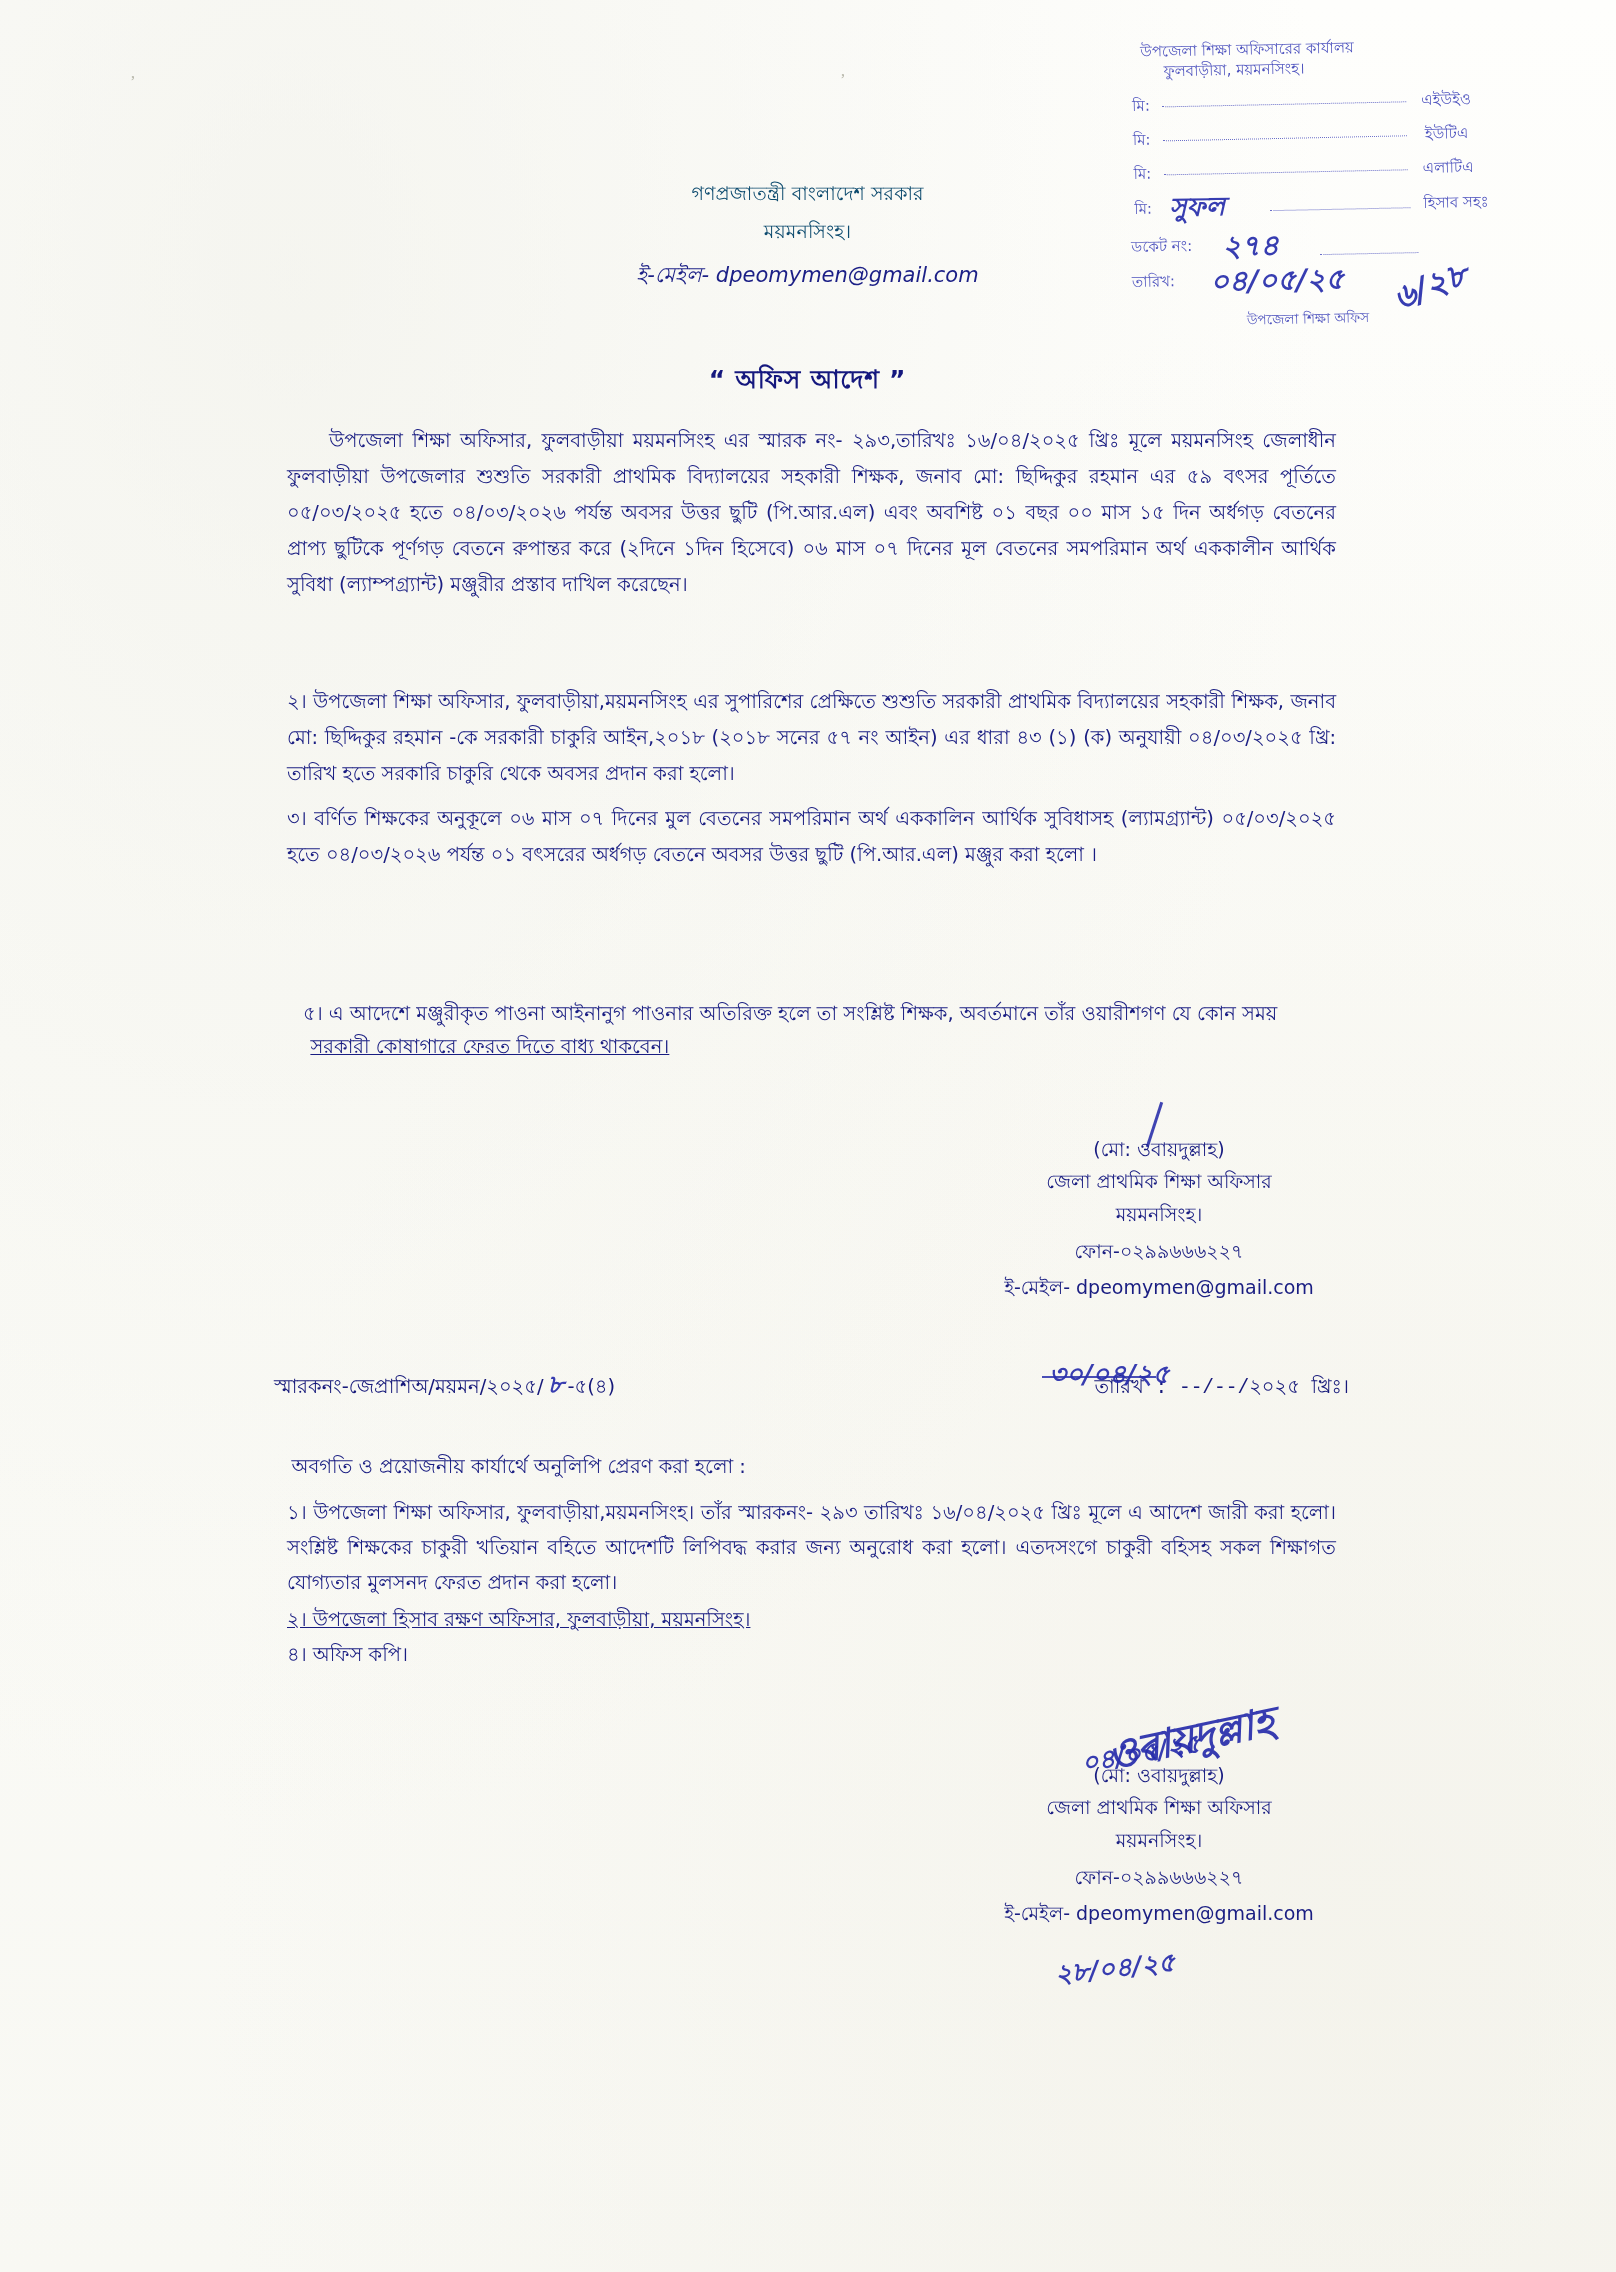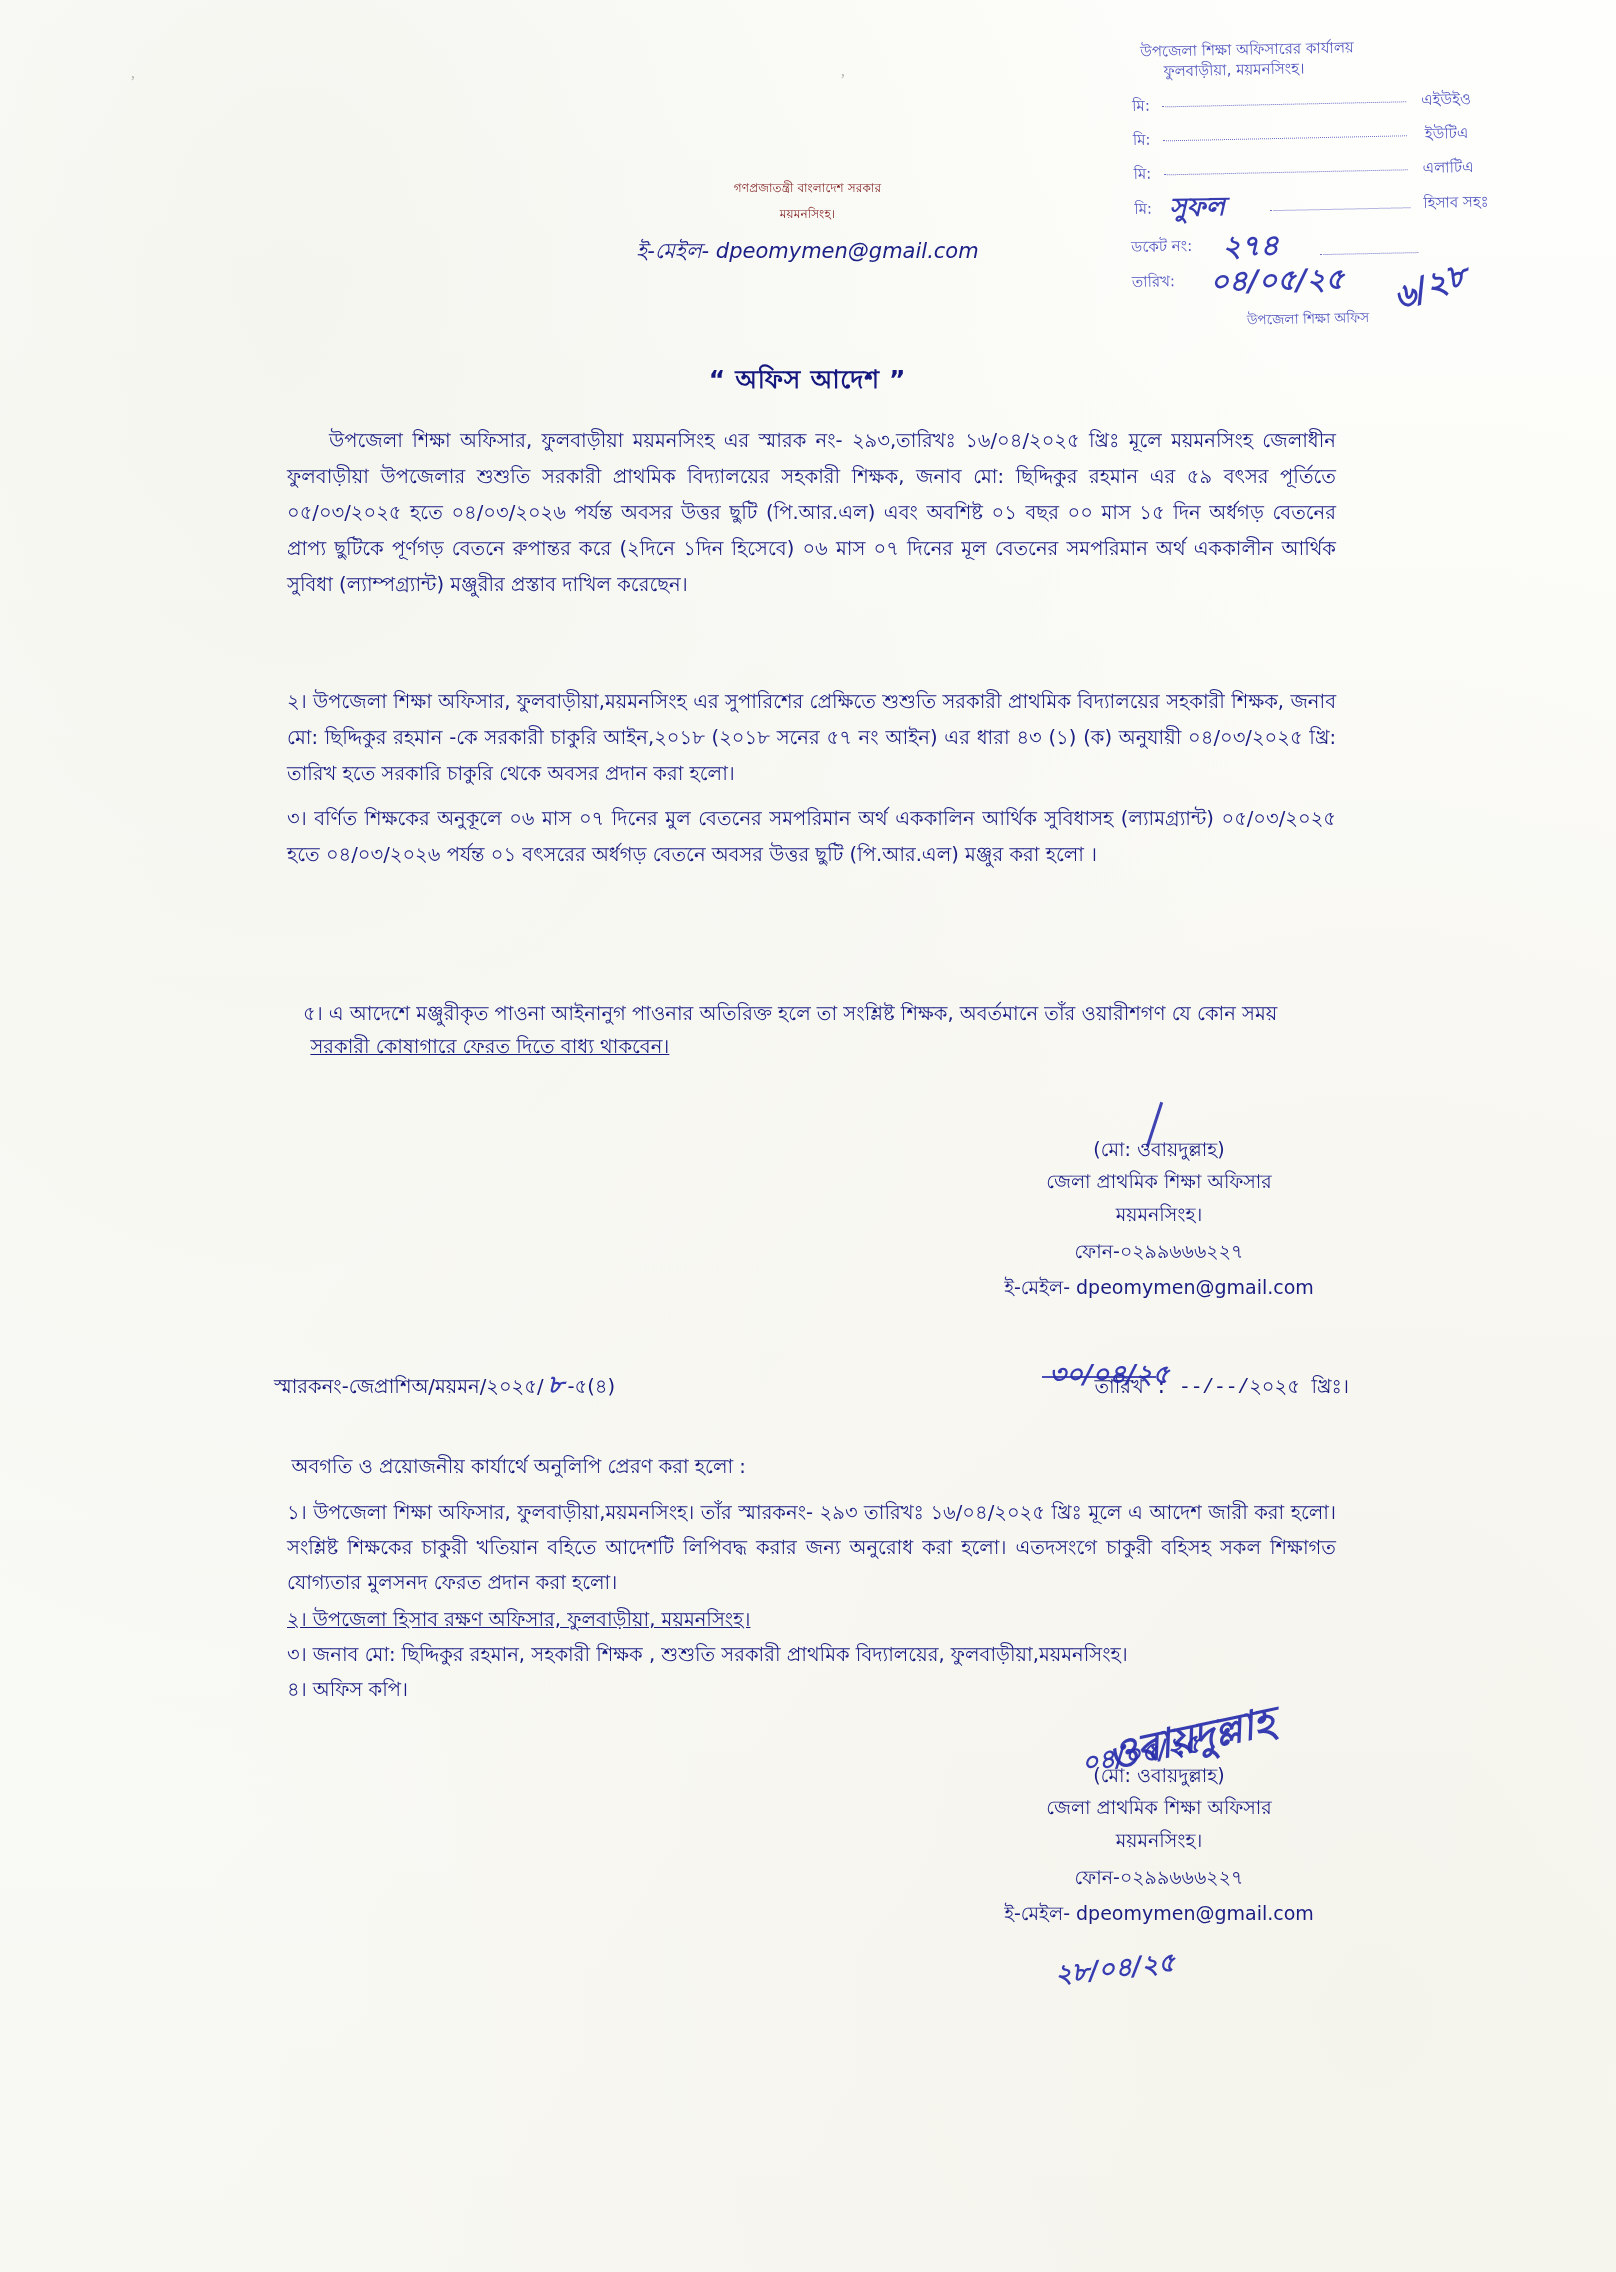"গণপ্রজাতন্ত্রী বাংলাদেশ সরকার" .hdr-line { color: #7f1d1d -> #0c4a6e; font-size: 12px -> 19px }
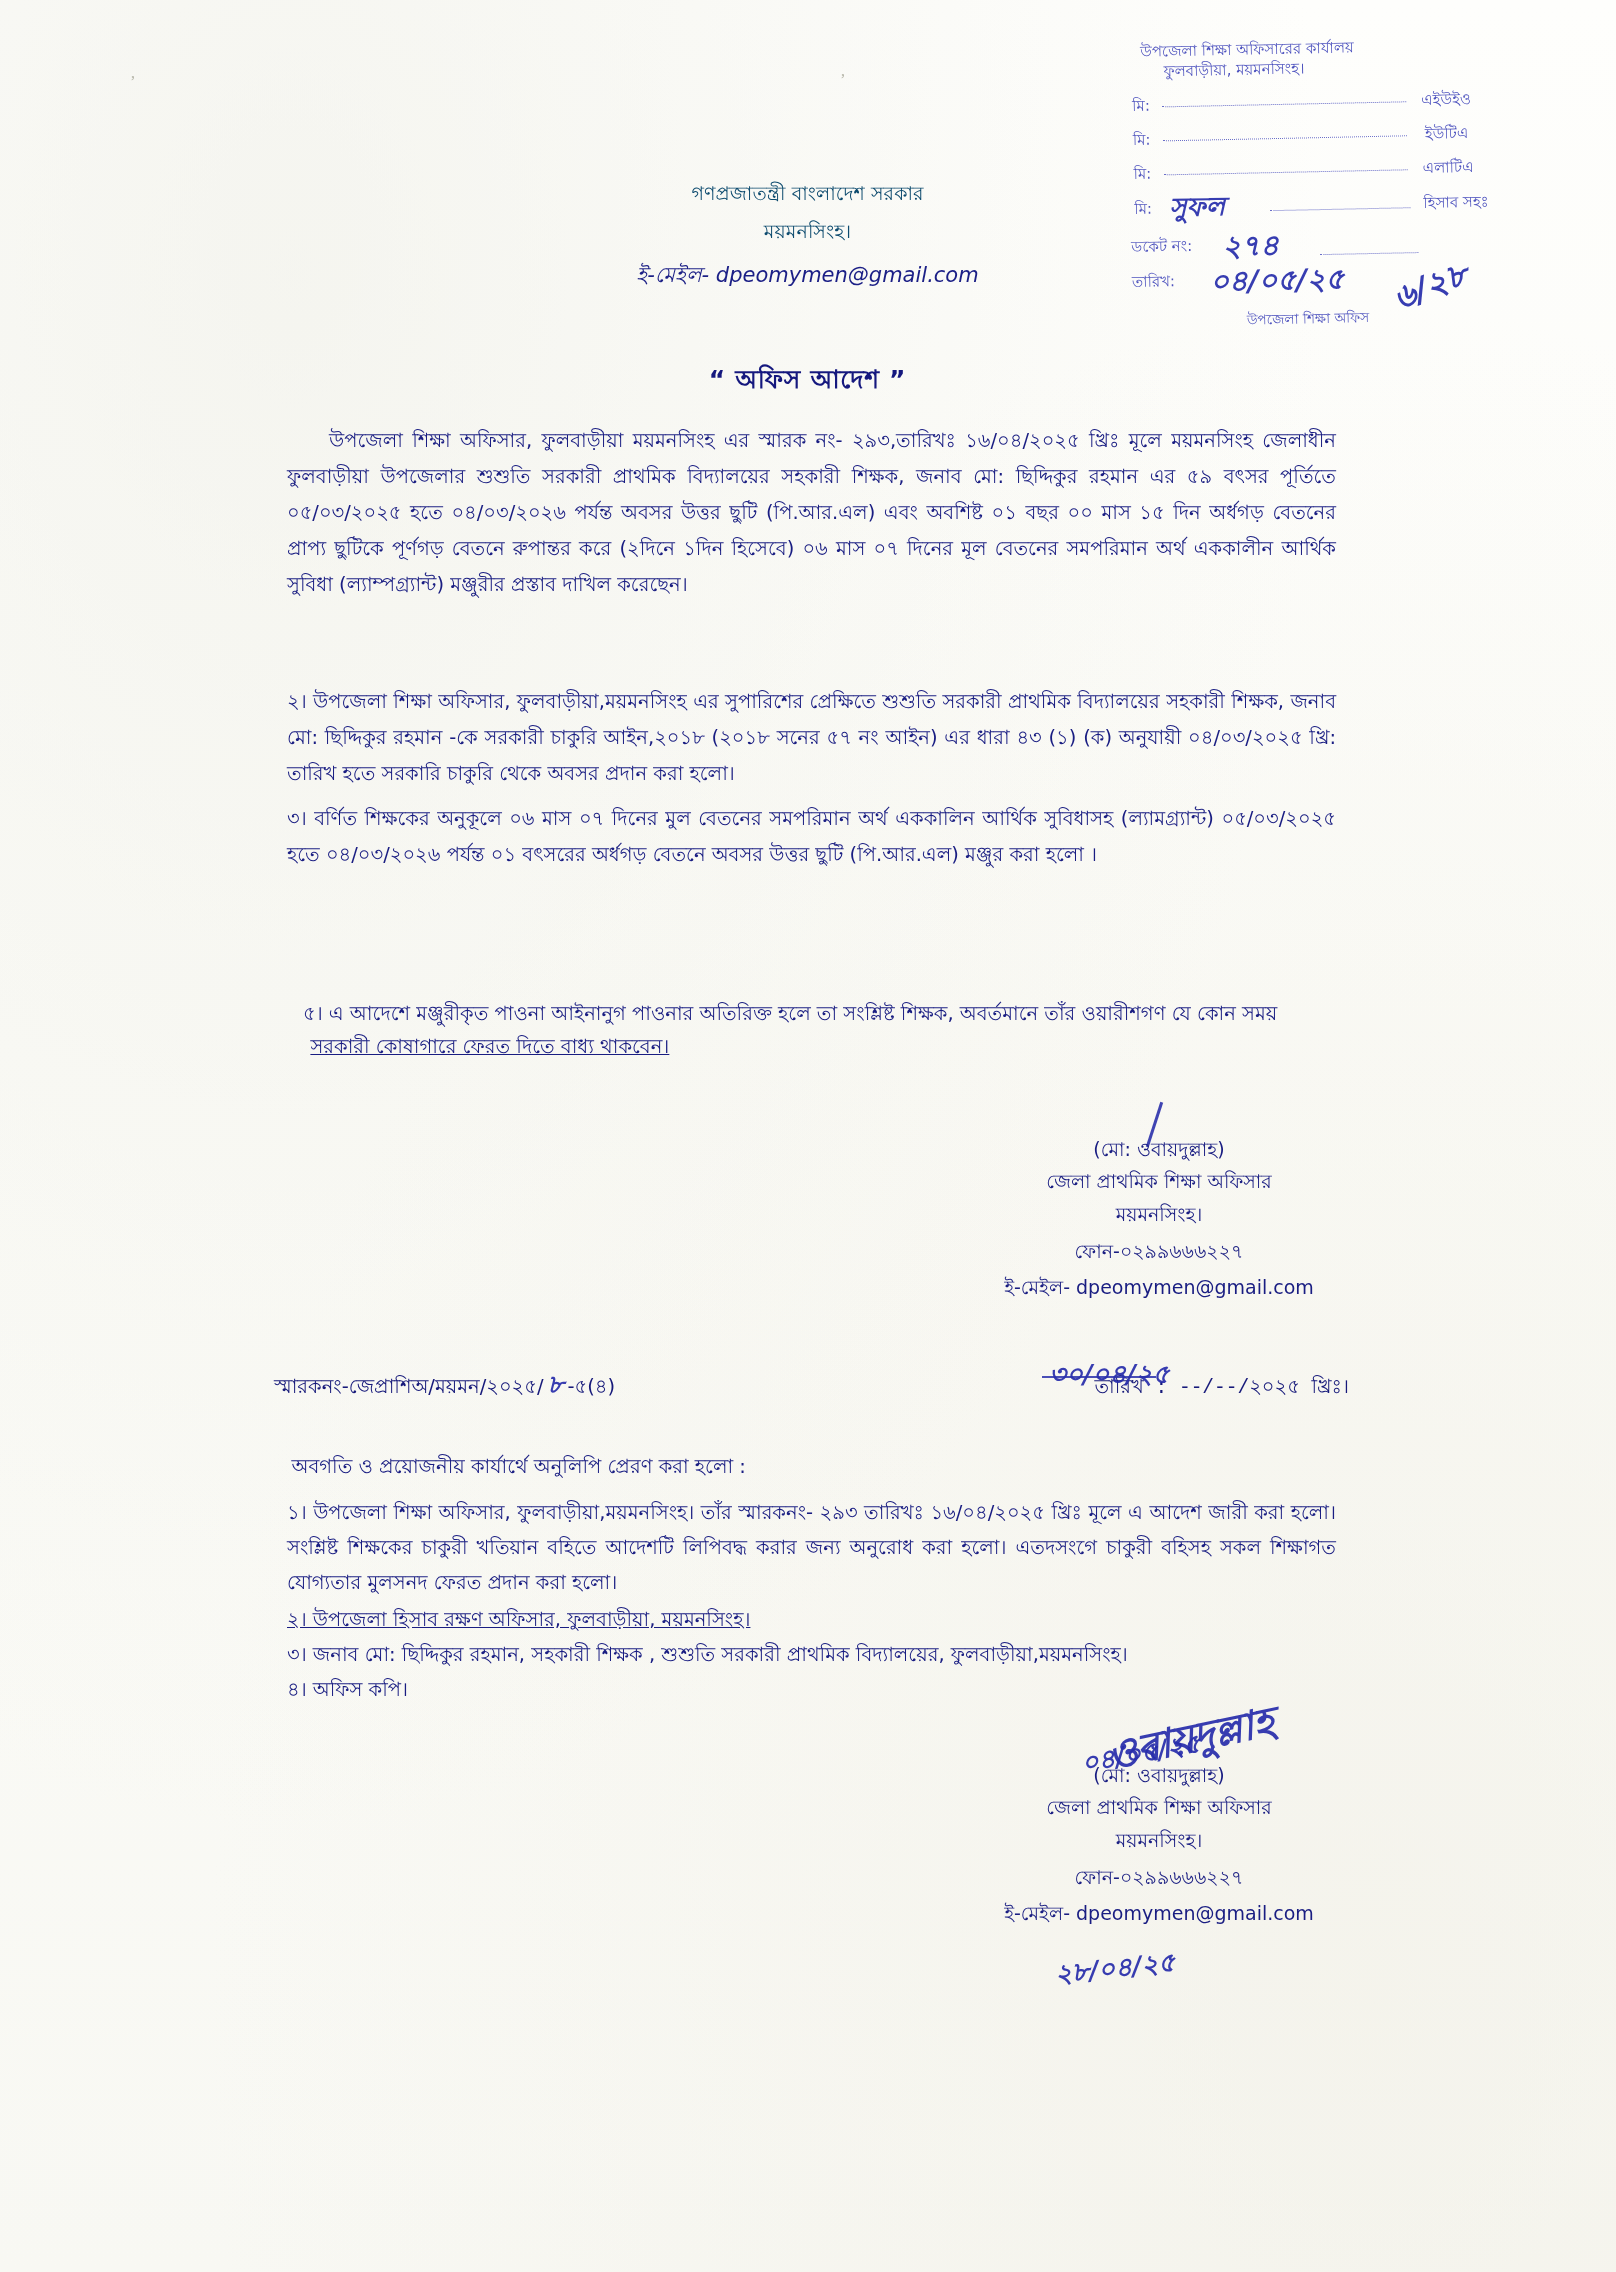"৩। জনাব মো: ছিদ্দিকুর রহমান," div.list-line { html: <div>৩। জনাব মো: ছিদ্দিকুর রহমান, সহকারী শিক্ষক , শুশুতি সরকারী প্রাথমিক বিদ্যালয়ের, ফুলবাড়ীয়া,ময়মনসিংহ।</div> -> none }
